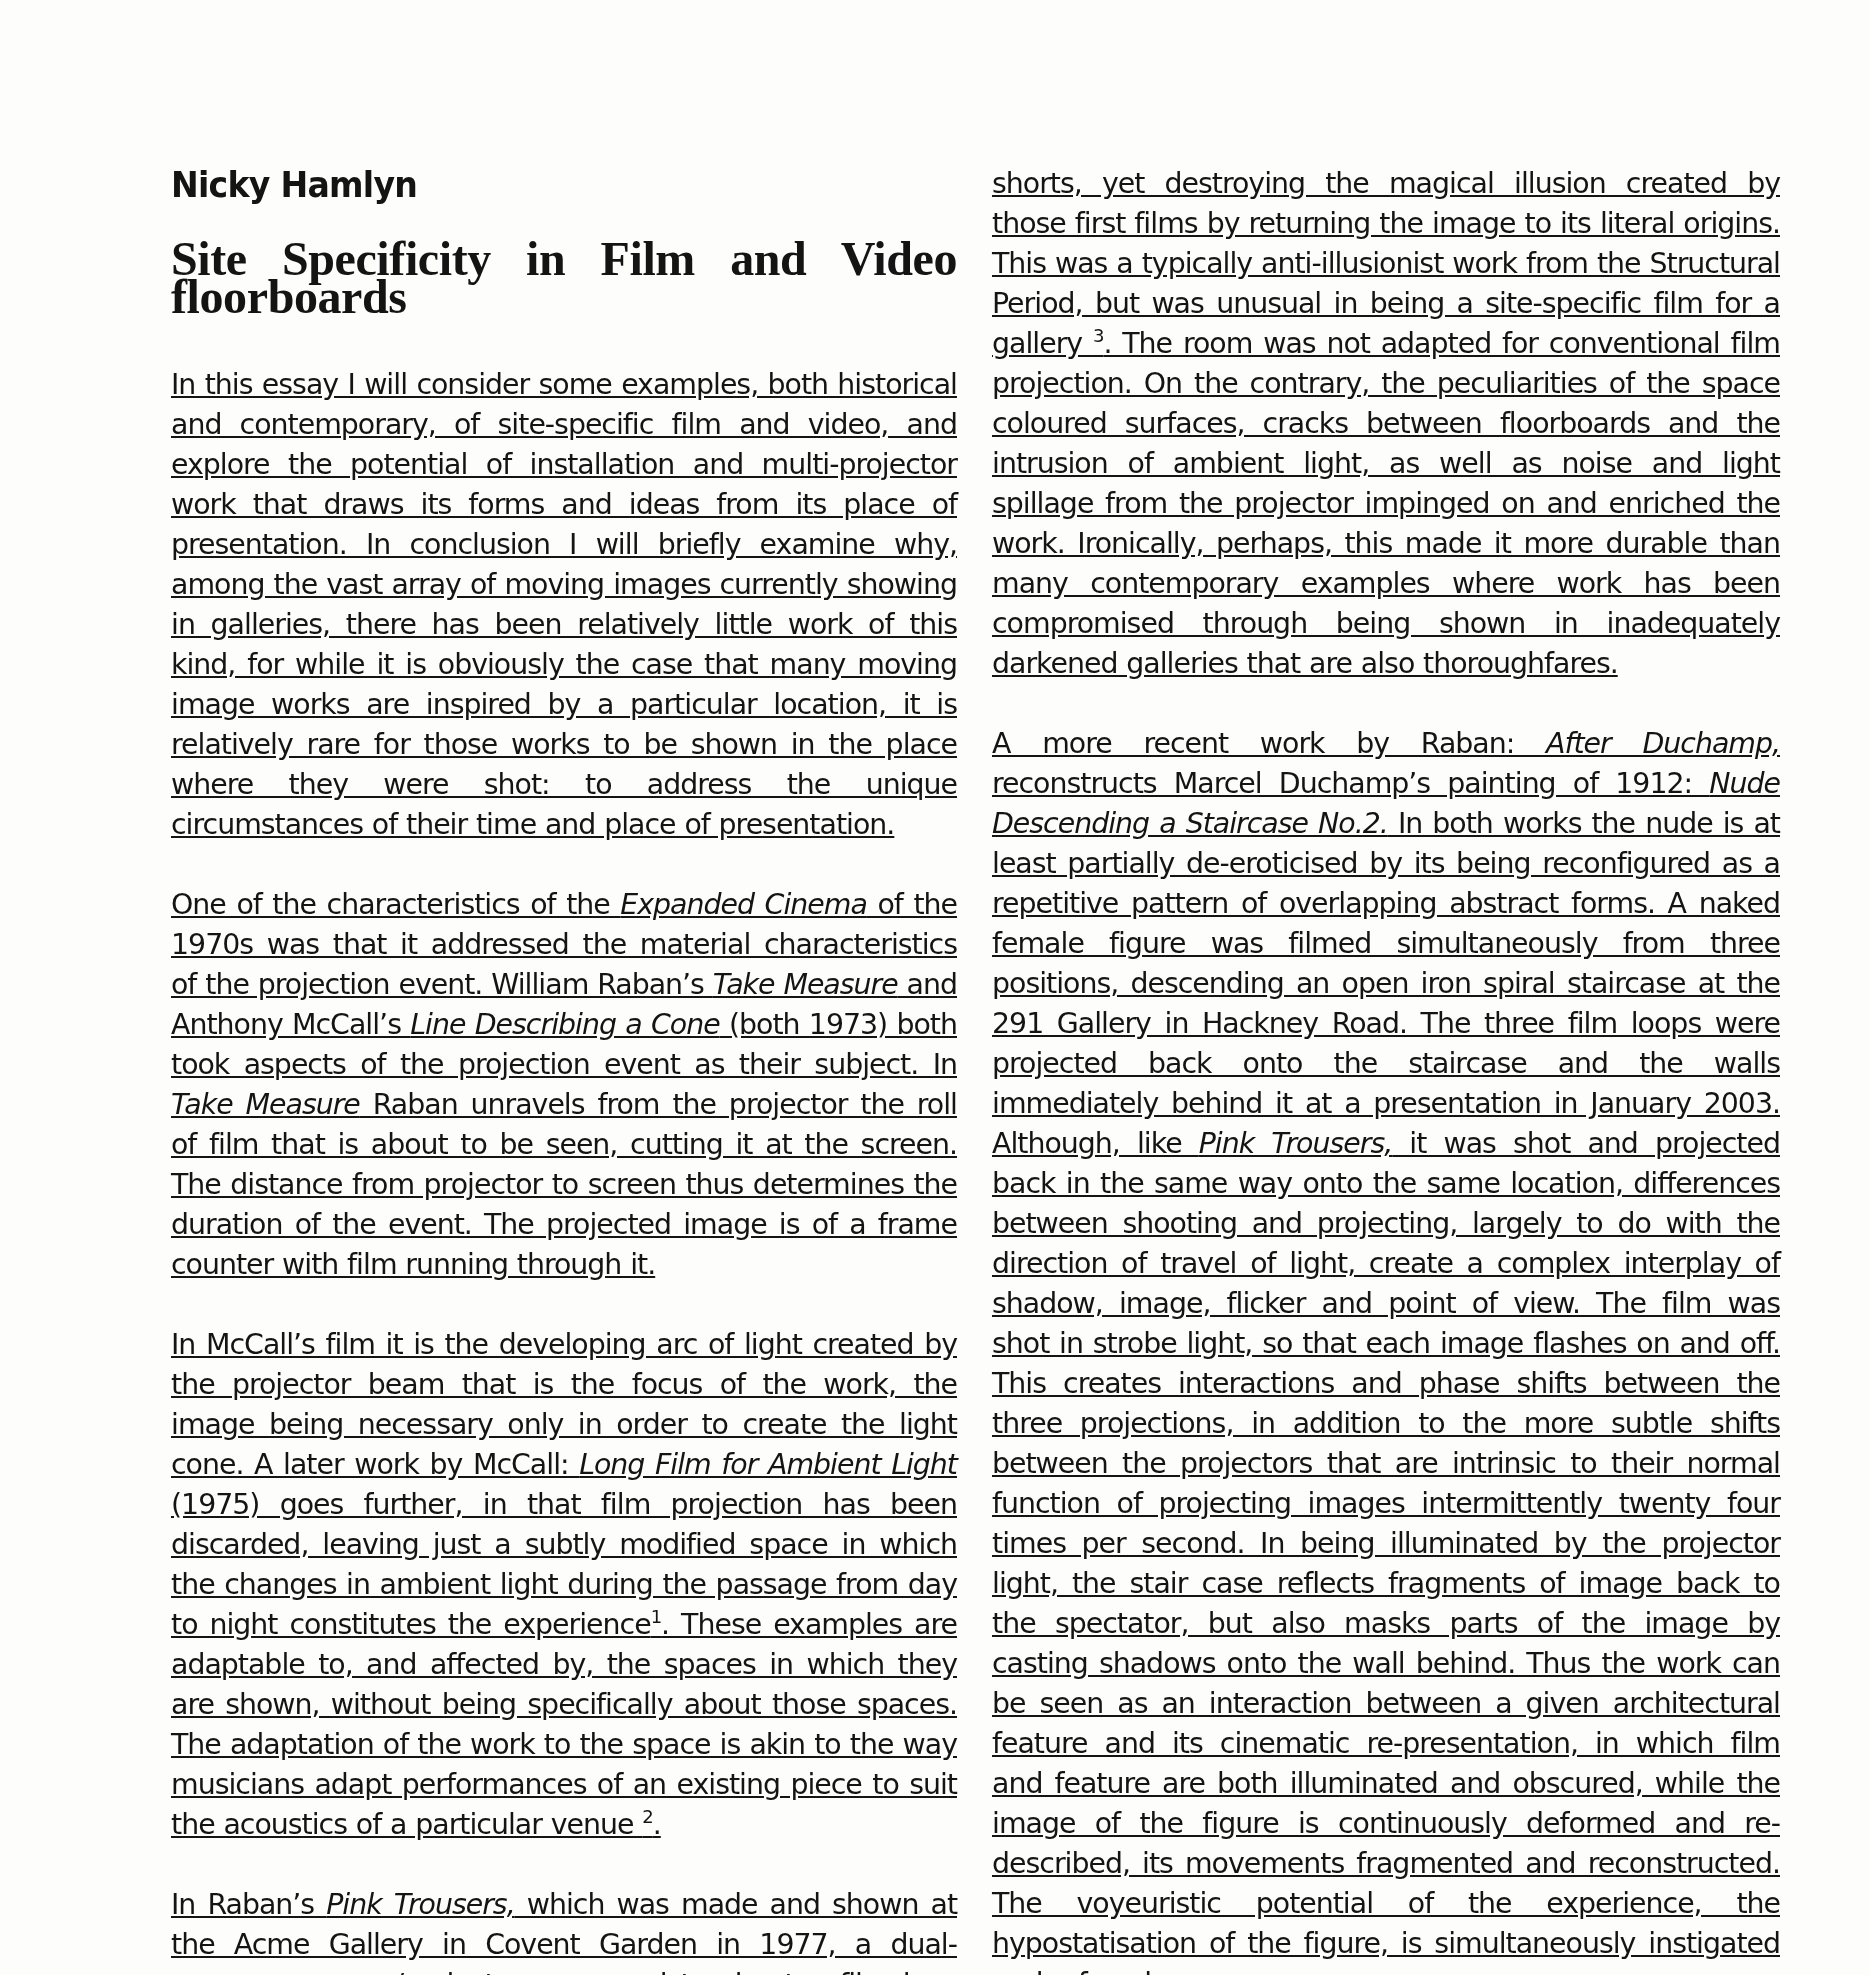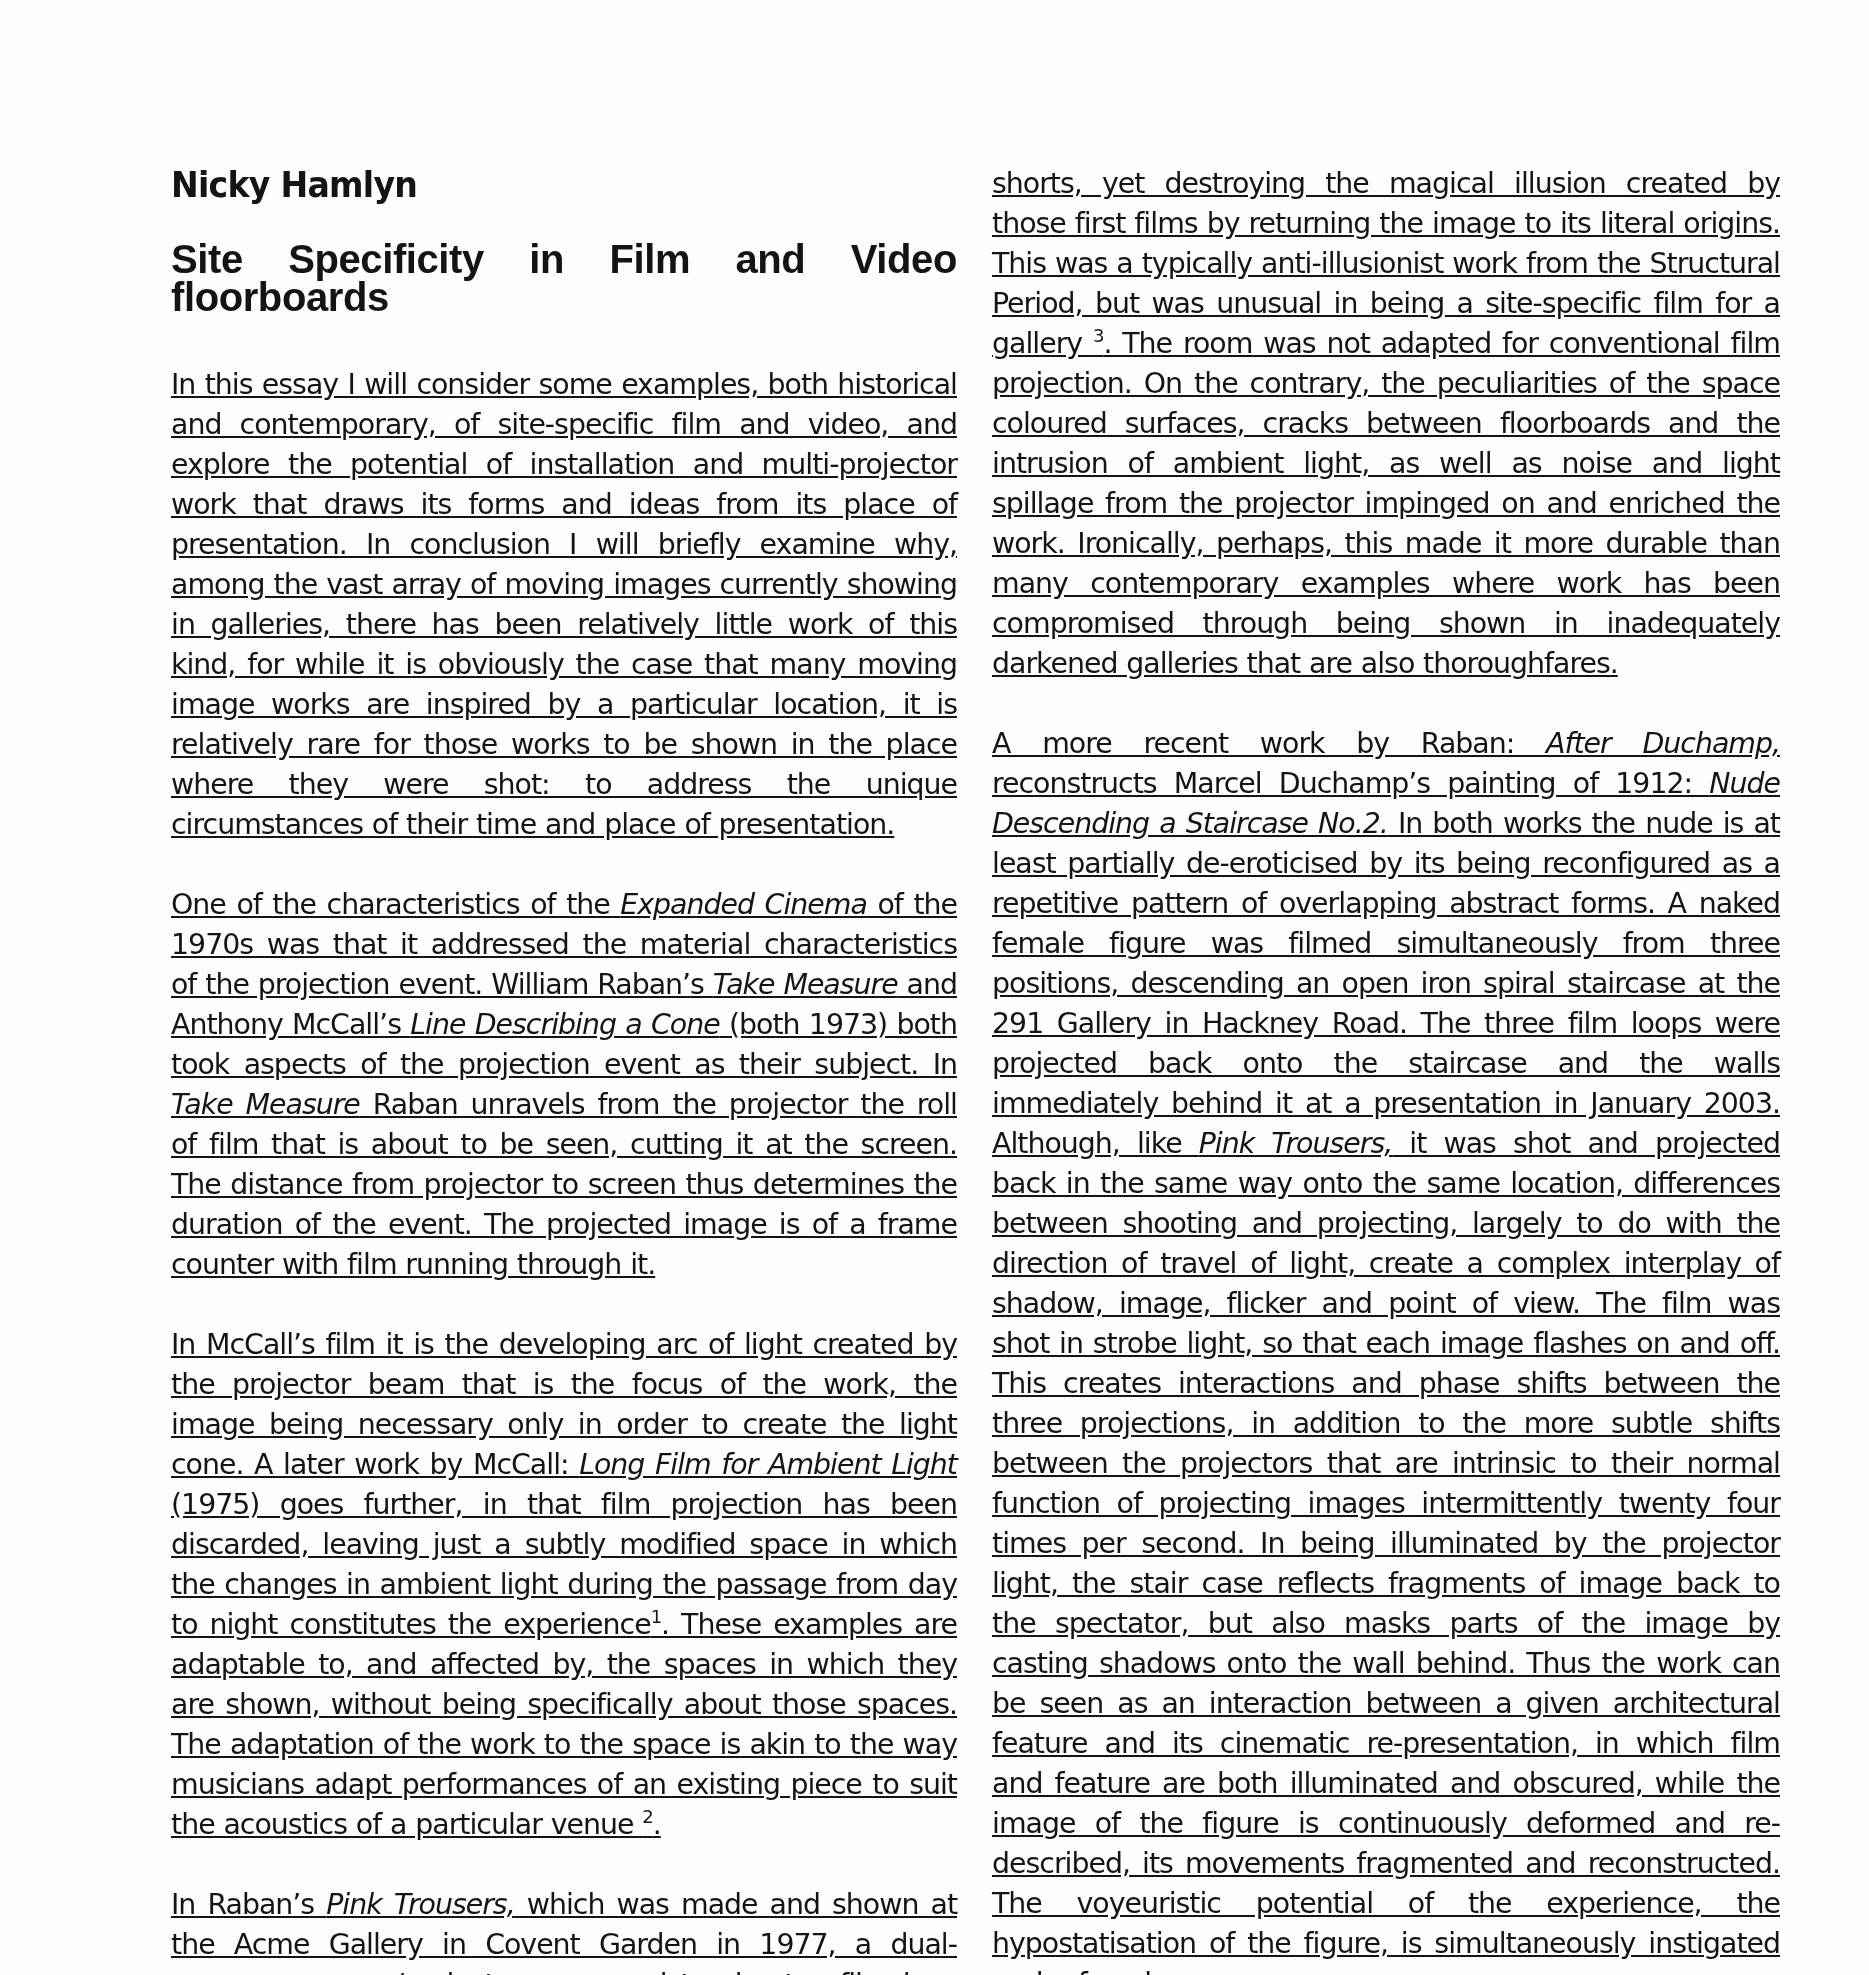"Site Specificity in Film and" .title { font-family: Liberation Sans, sans-serif -> Liberation Serif, serif; font-size: 40px -> 48px }
